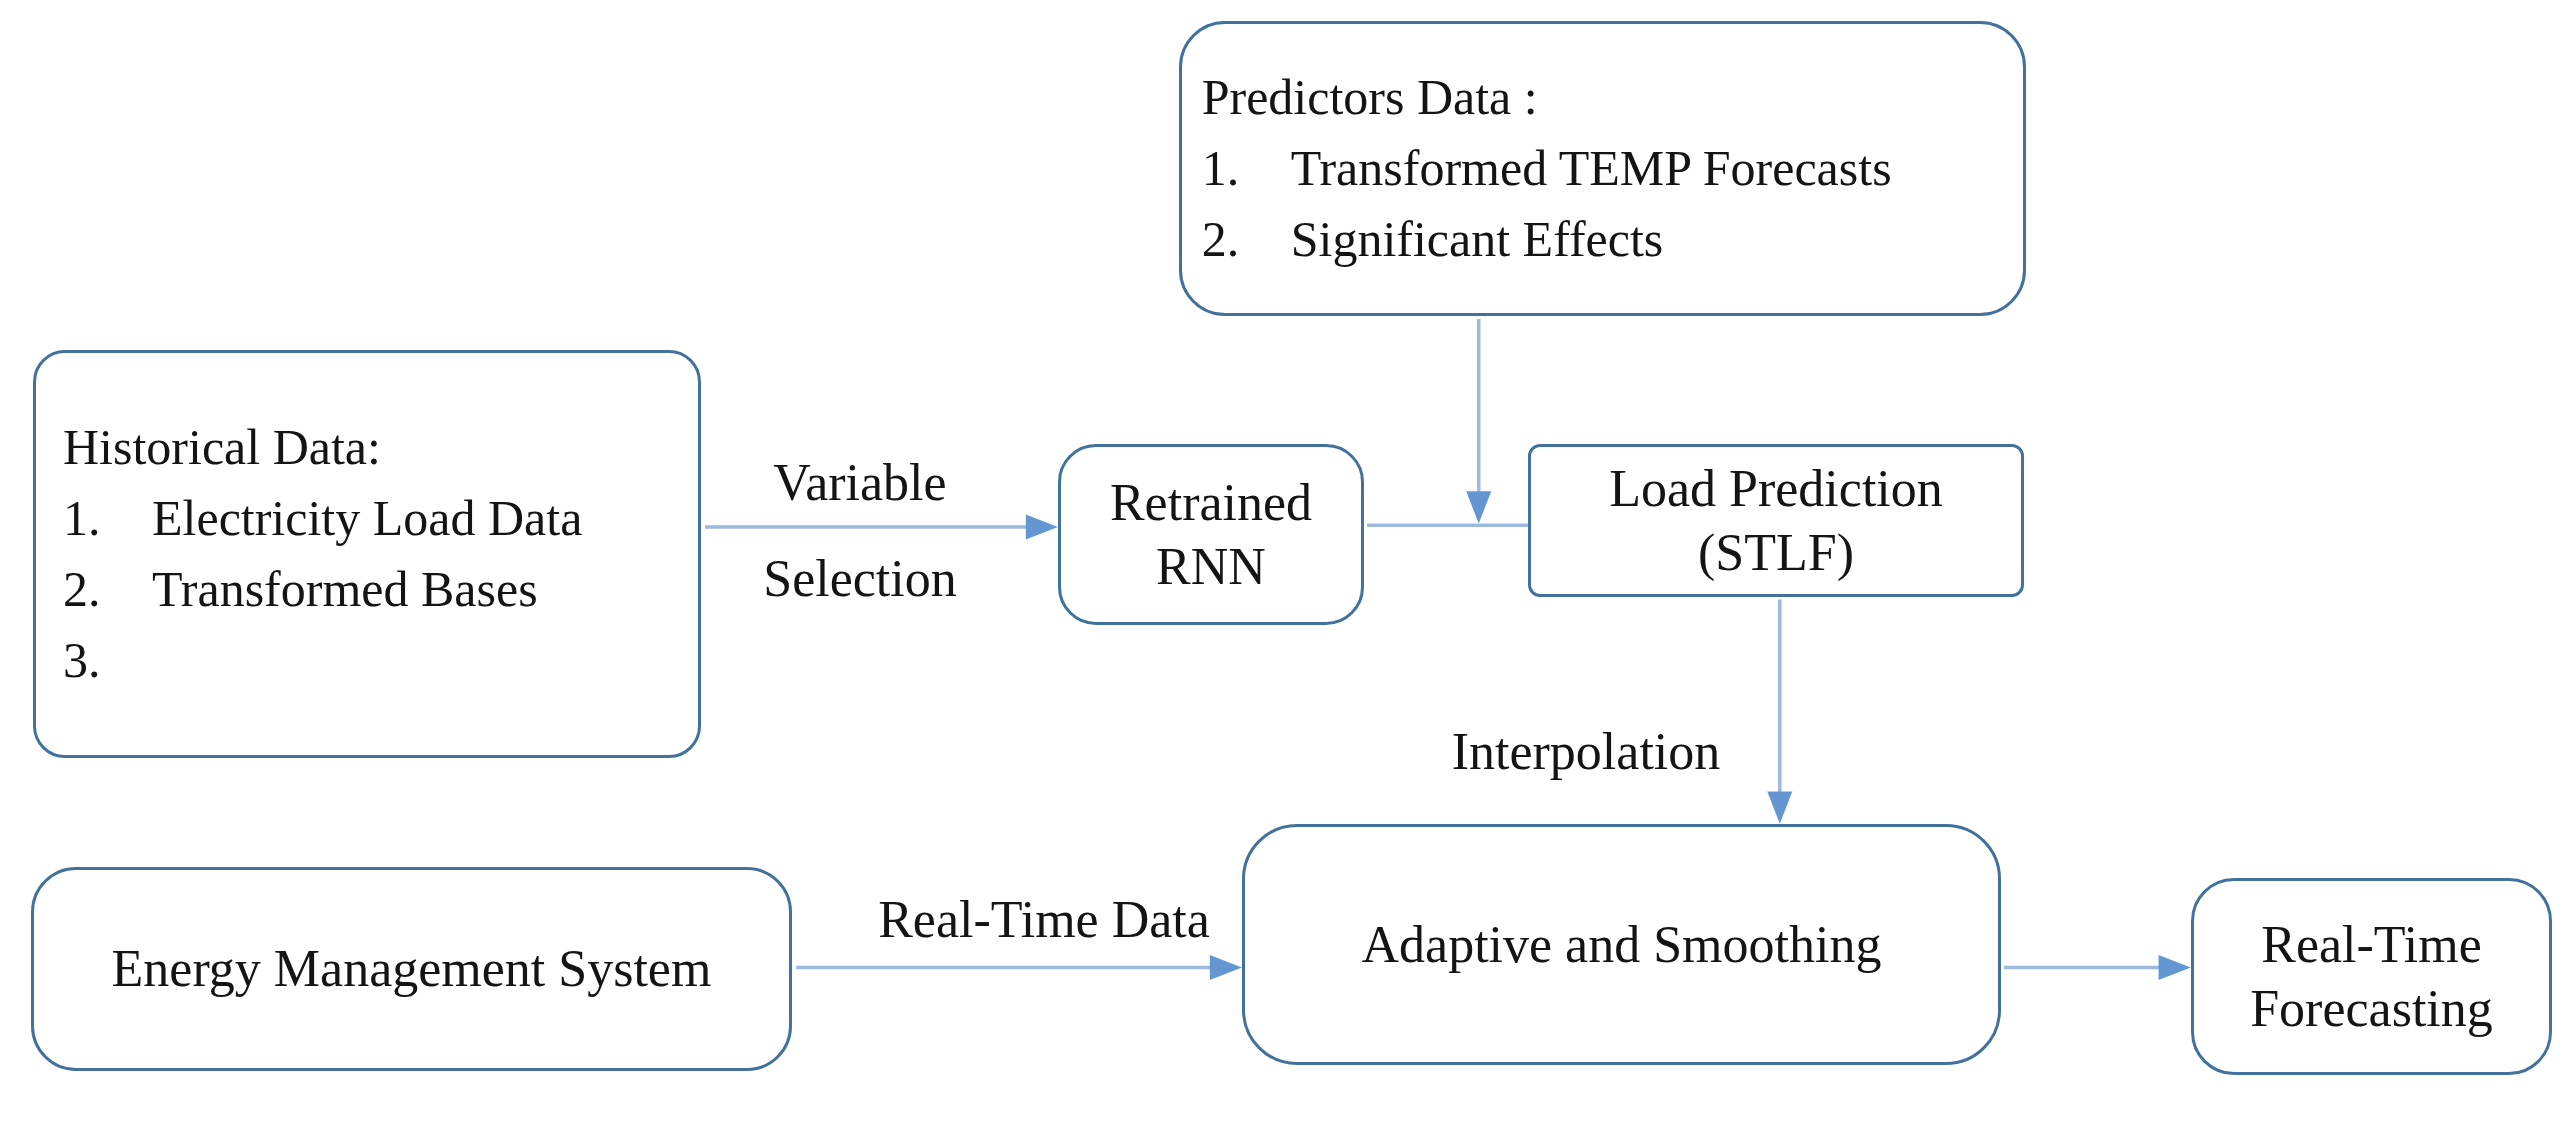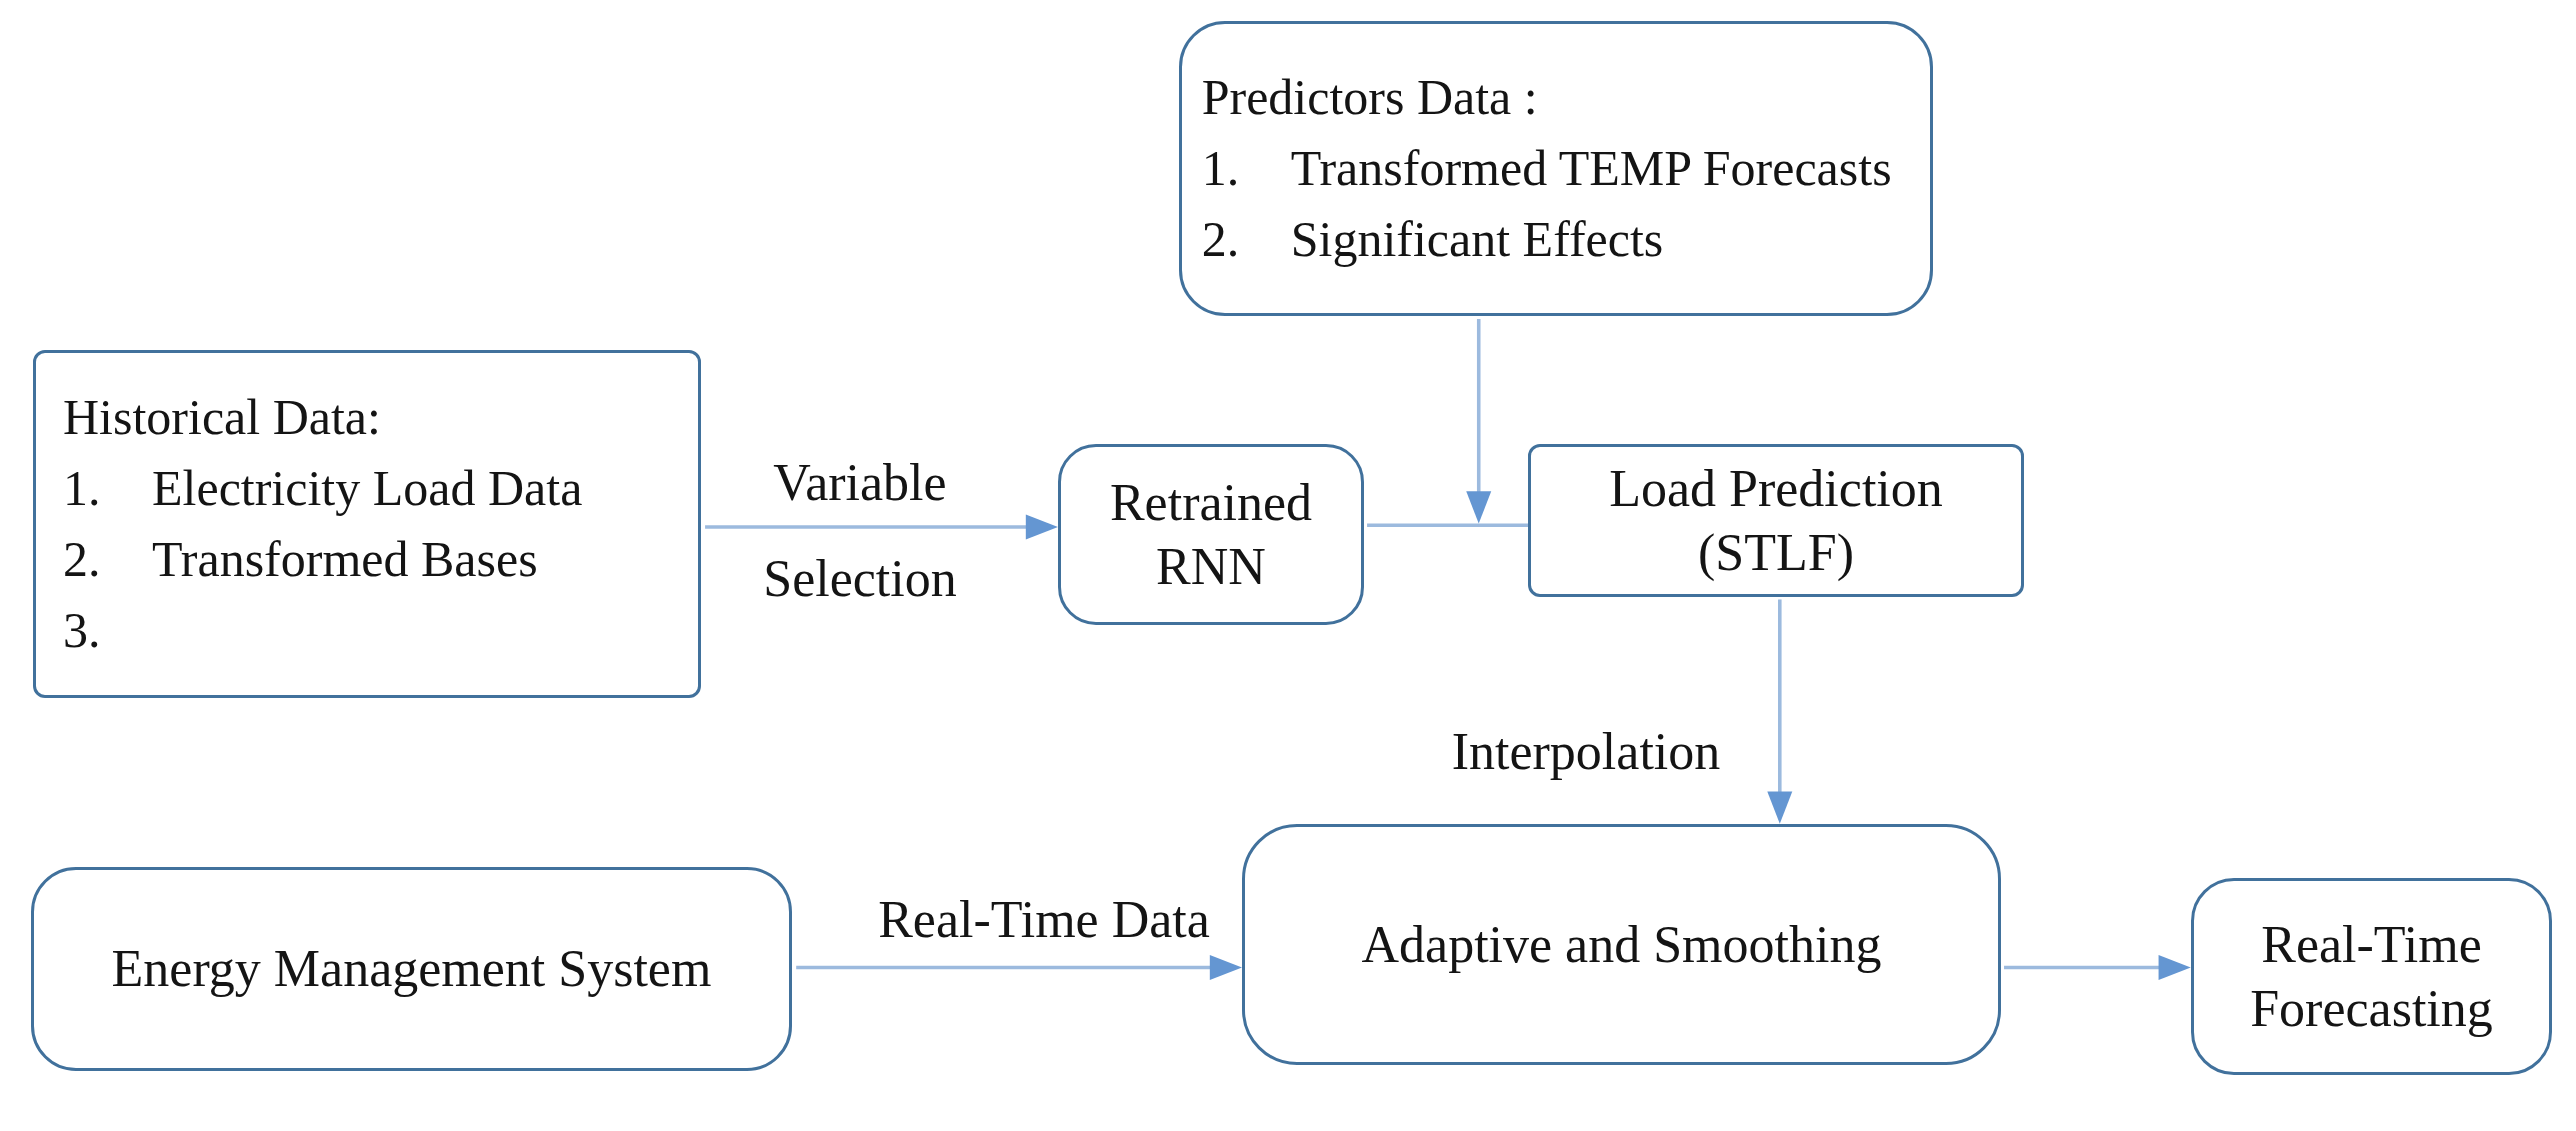"Predictors Data :" #box-predictors { width: 754px -> 847px }
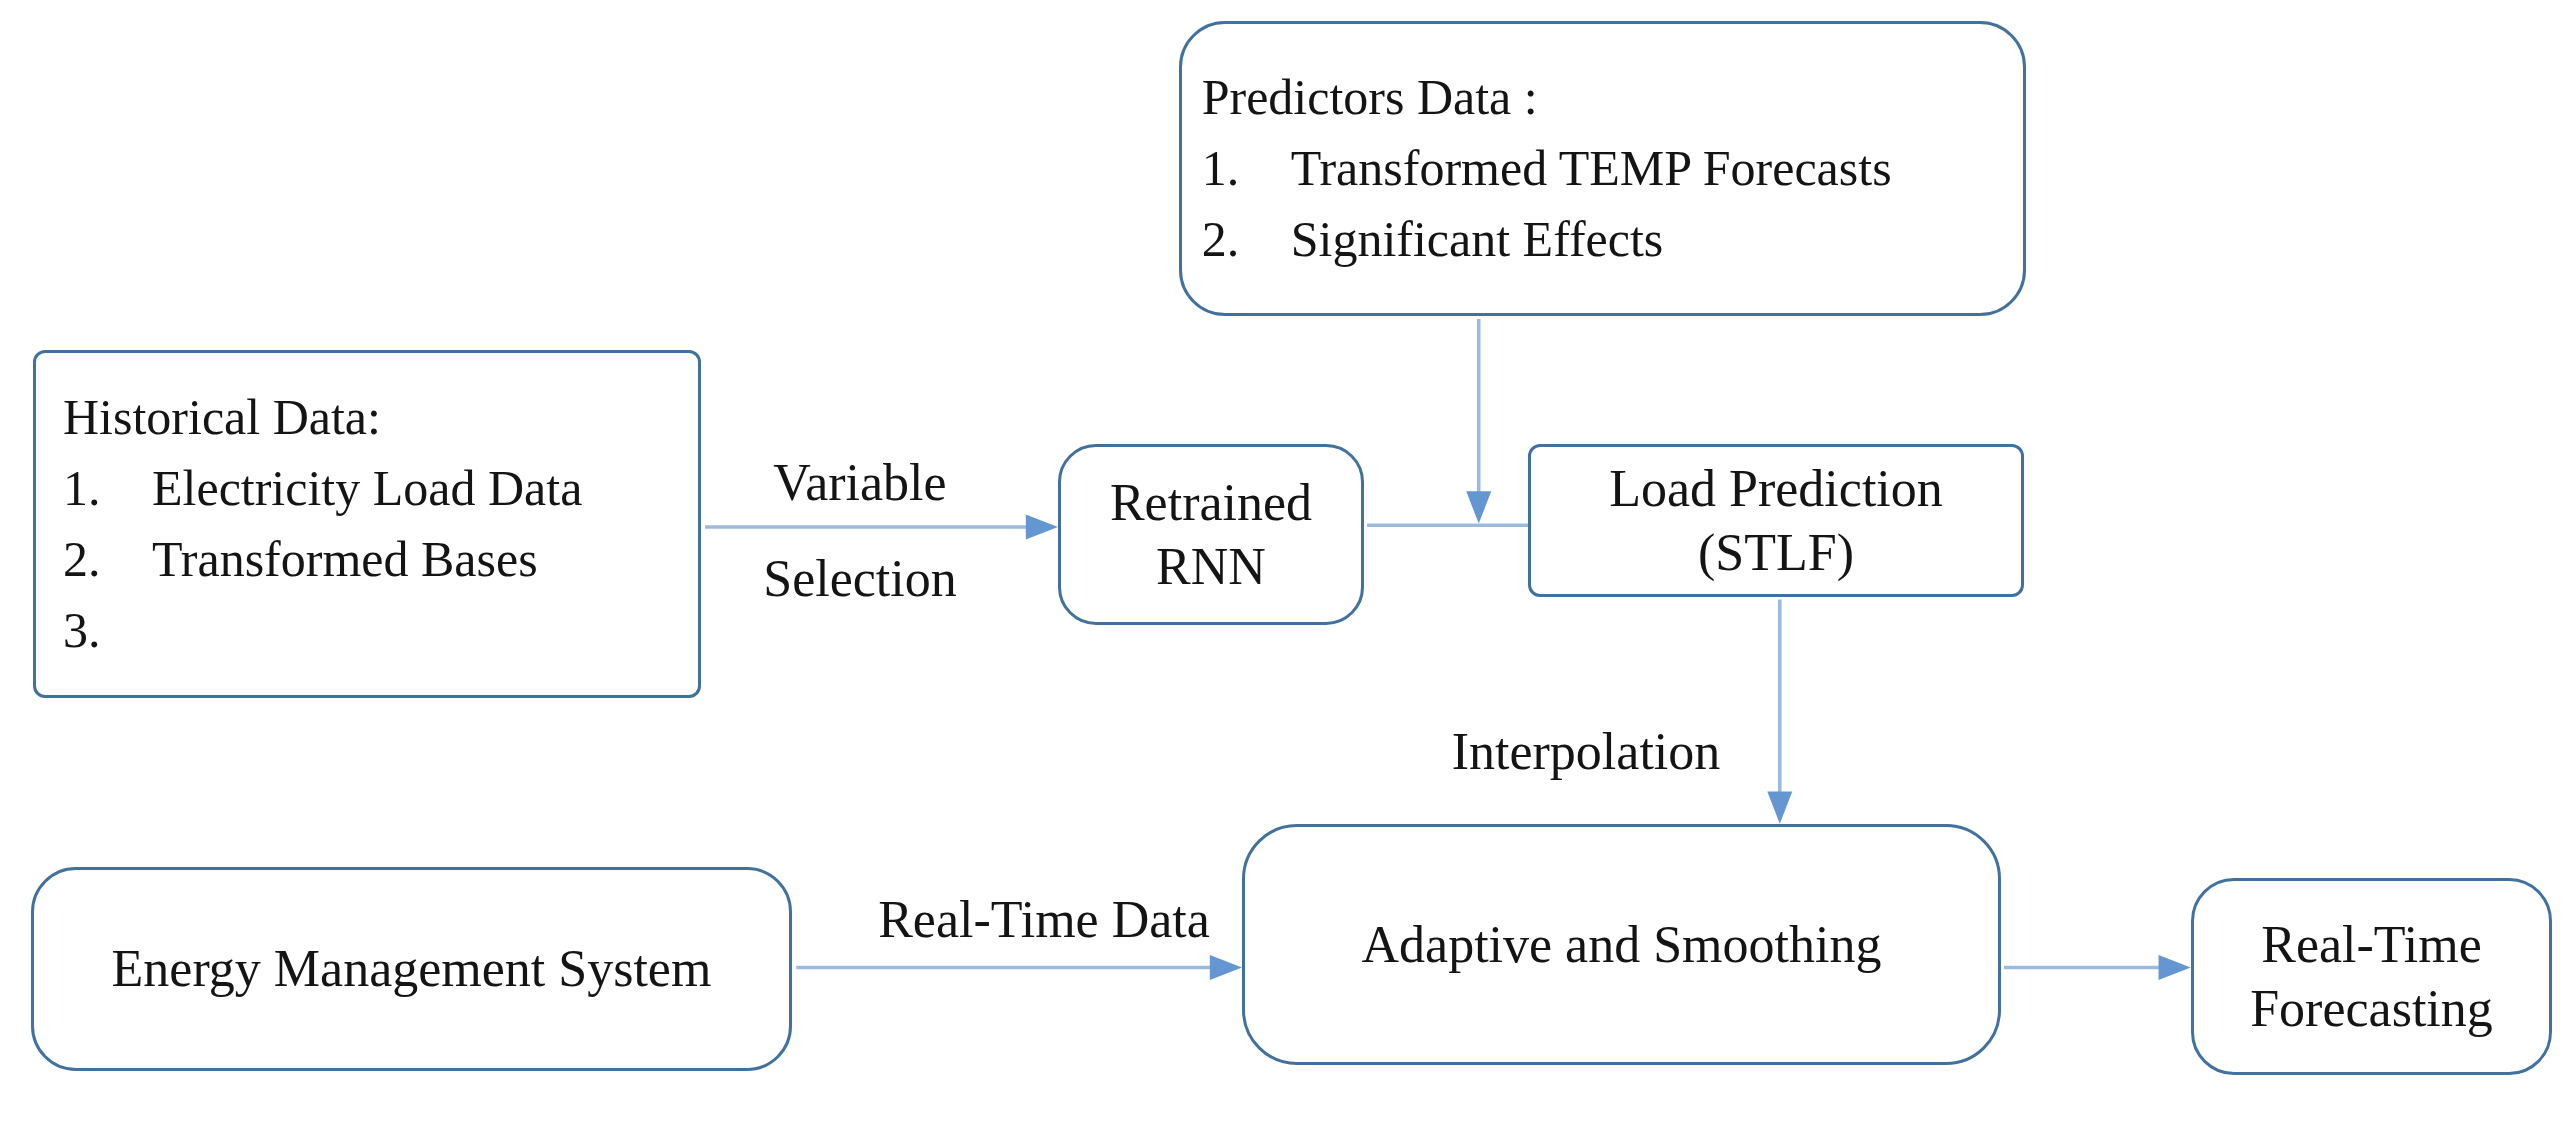"Historical Data:" #box-historical { border-radius: 12px -> 32px; height: 348px -> 408px }
